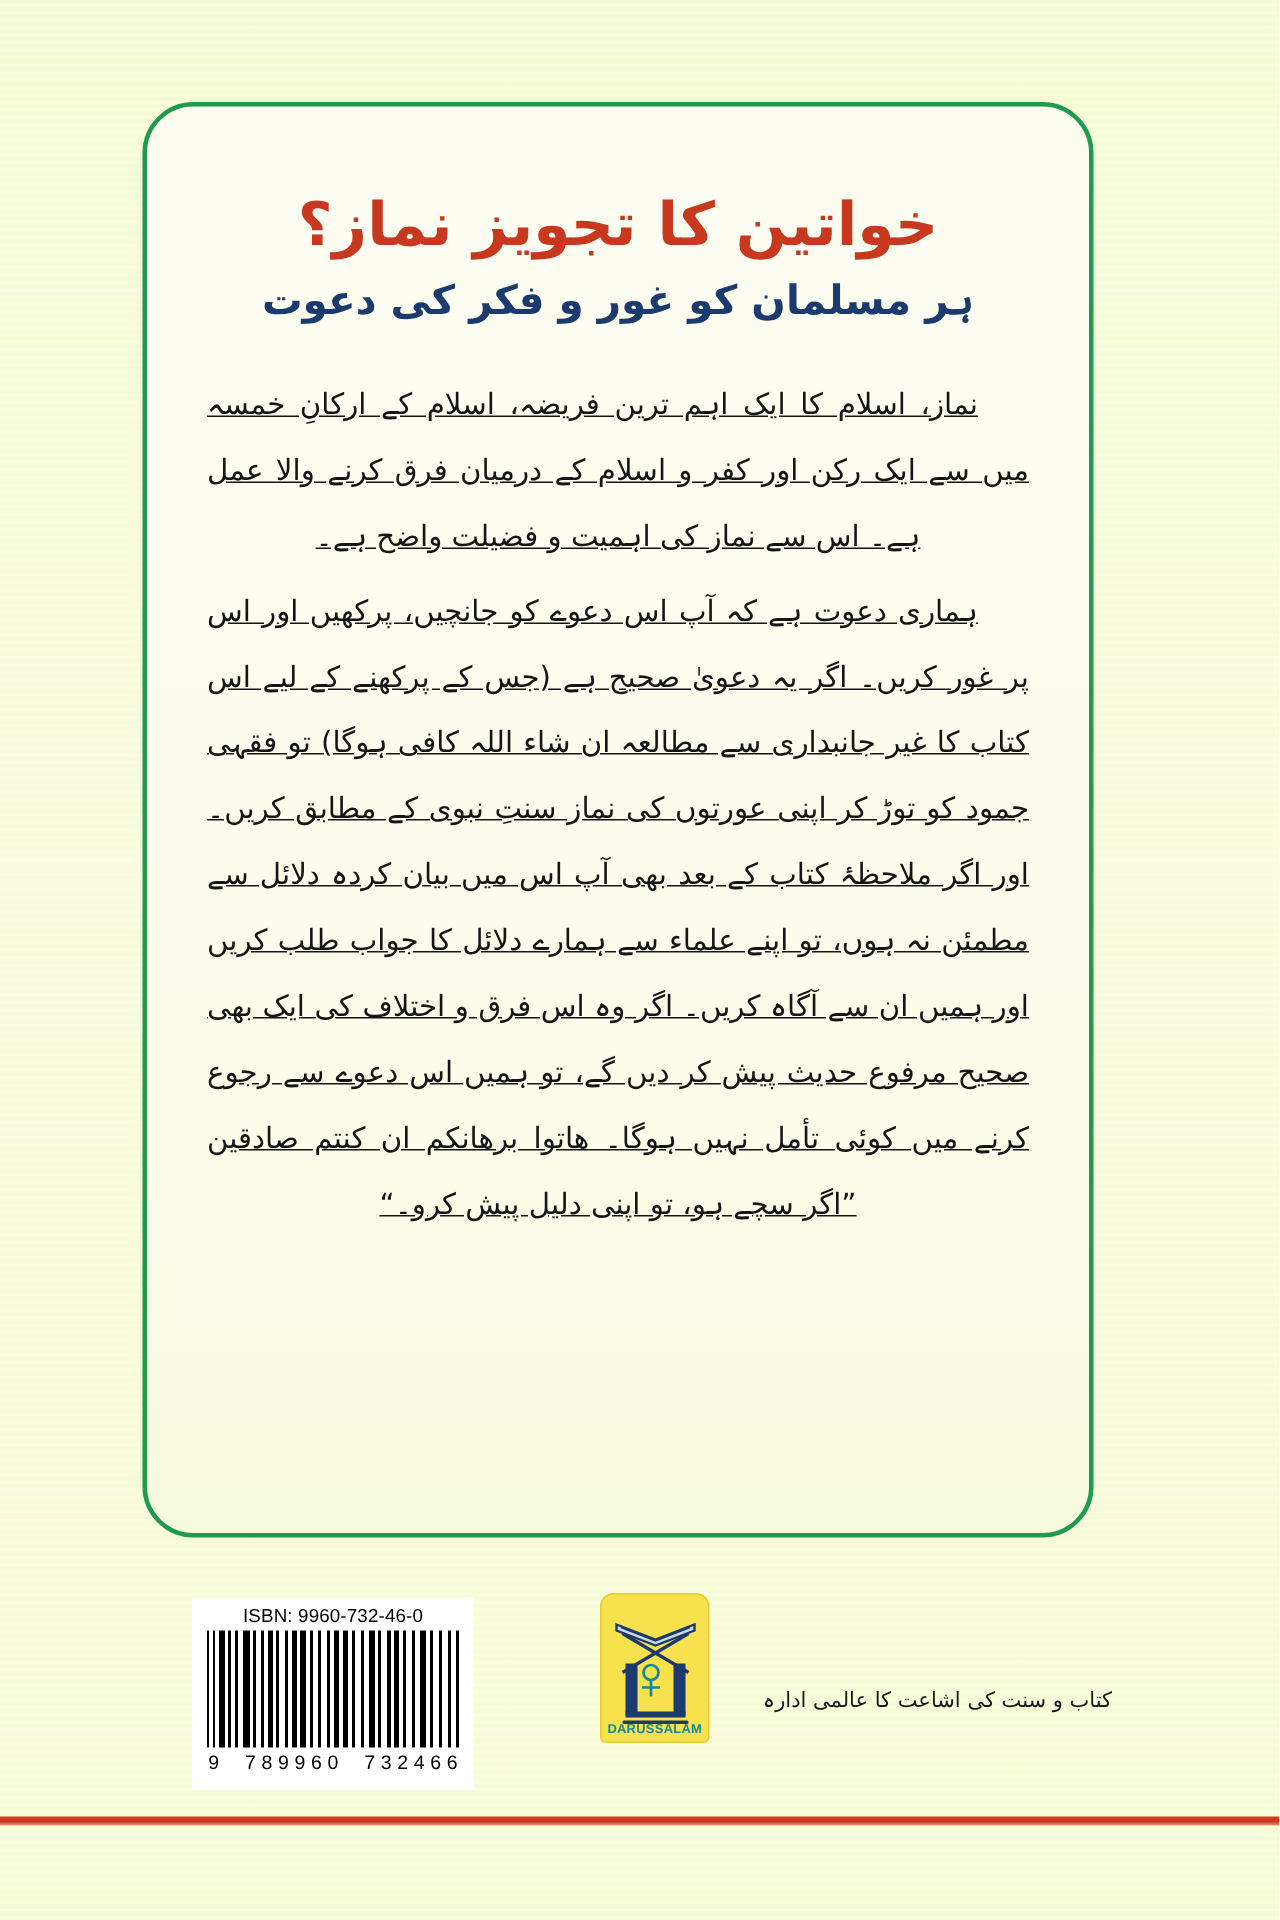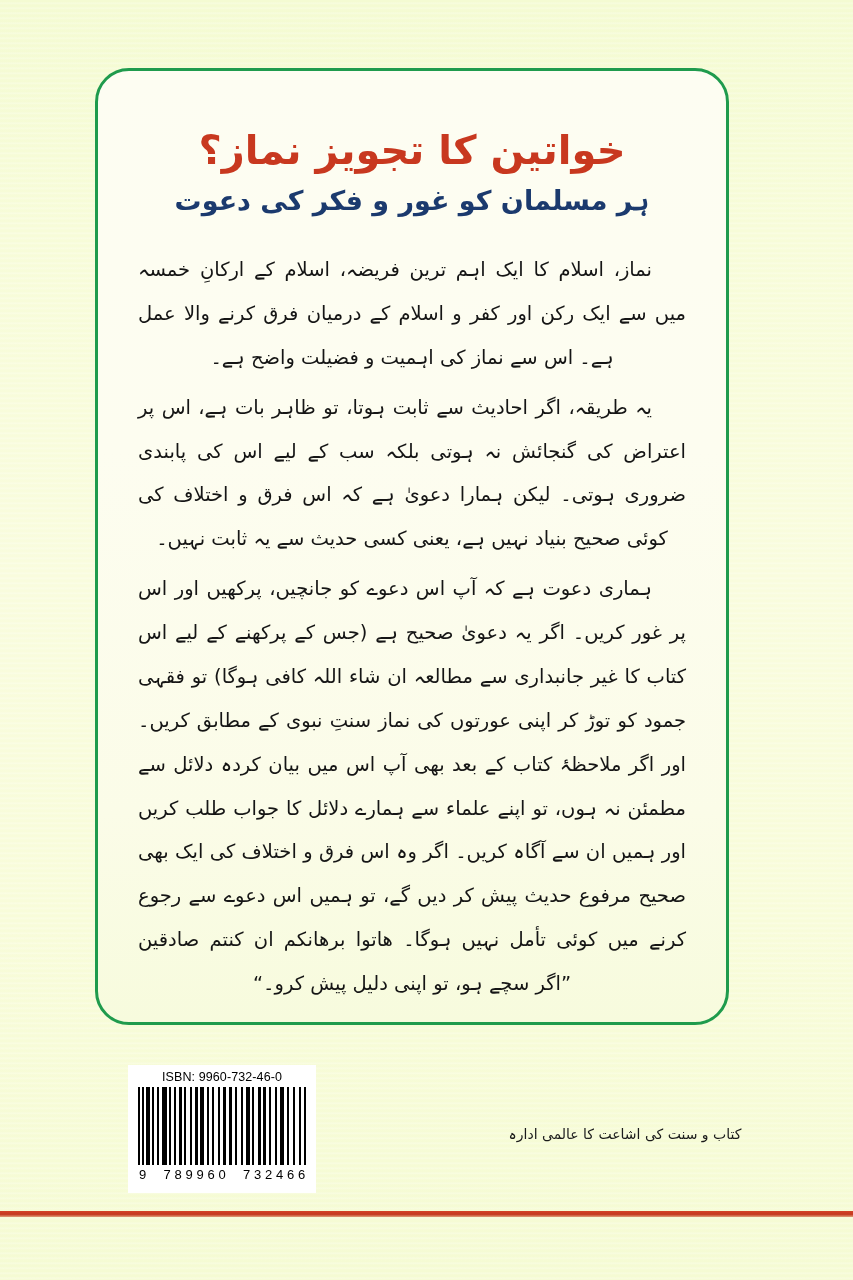"نماز، اسلام کا ایک اہم" .body-text p { text-decoration: none -> underline }
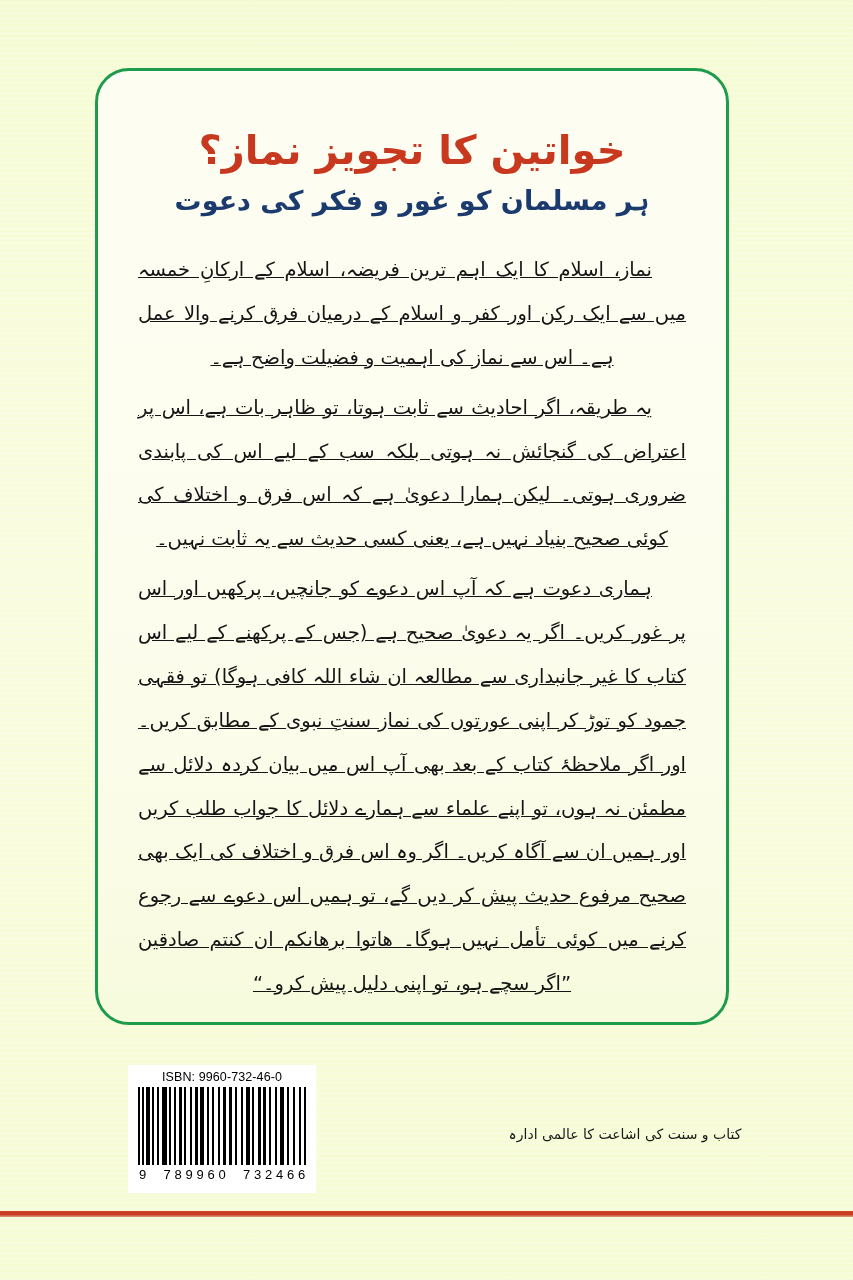"یہ طریقہ، اگر احادیث سے" p { html: <p>یہ طریقہ، اگر احادیث سے ثابت ہوتا، تو ظاہر بات ہے، اس پر اعتراض کی گنجائش نہ ہوتی بلکہ سب کے لیے اس کی پابندی ضروری ہوتی۔ لیکن ہمارا دعویٰ ہے کہ اس فرق و اختلاف کی کوئی صحیح بنیاد نہیں ہے، یعنی کسی حدیث سے یہ ثابت نہیں۔</p> -> none }
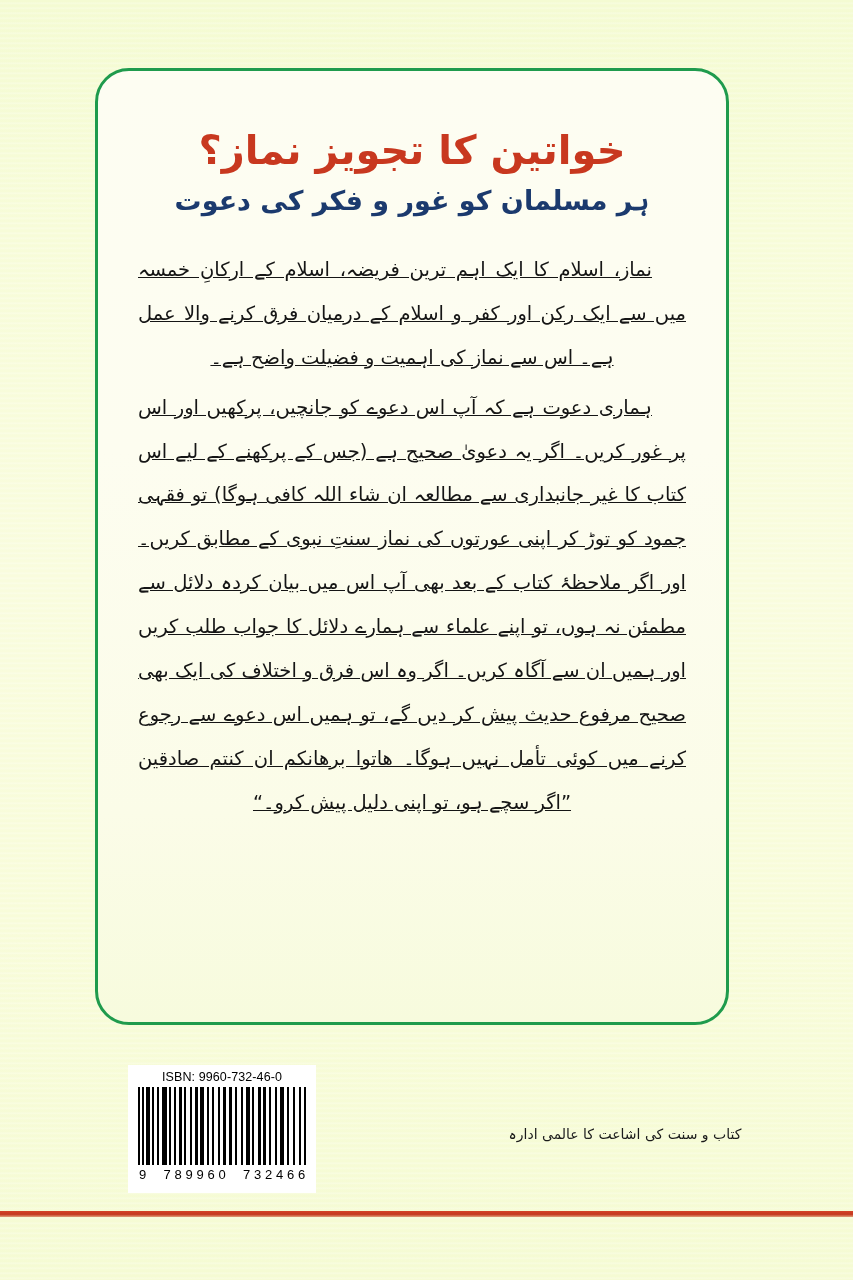"DARUSSALAM" div.logo-mark { html: none -> <div> <svg> <g> <path></path> <path></path> </g> <g> <path></path> <path></path> </g> <g> <rect></rect> <rect></rect> <rect></rect> </g> <g> <circle></circle> <path></path> </g> <g> <rect></rect> </g> </svg> <div>DARUSSALAM</div> </div> }
